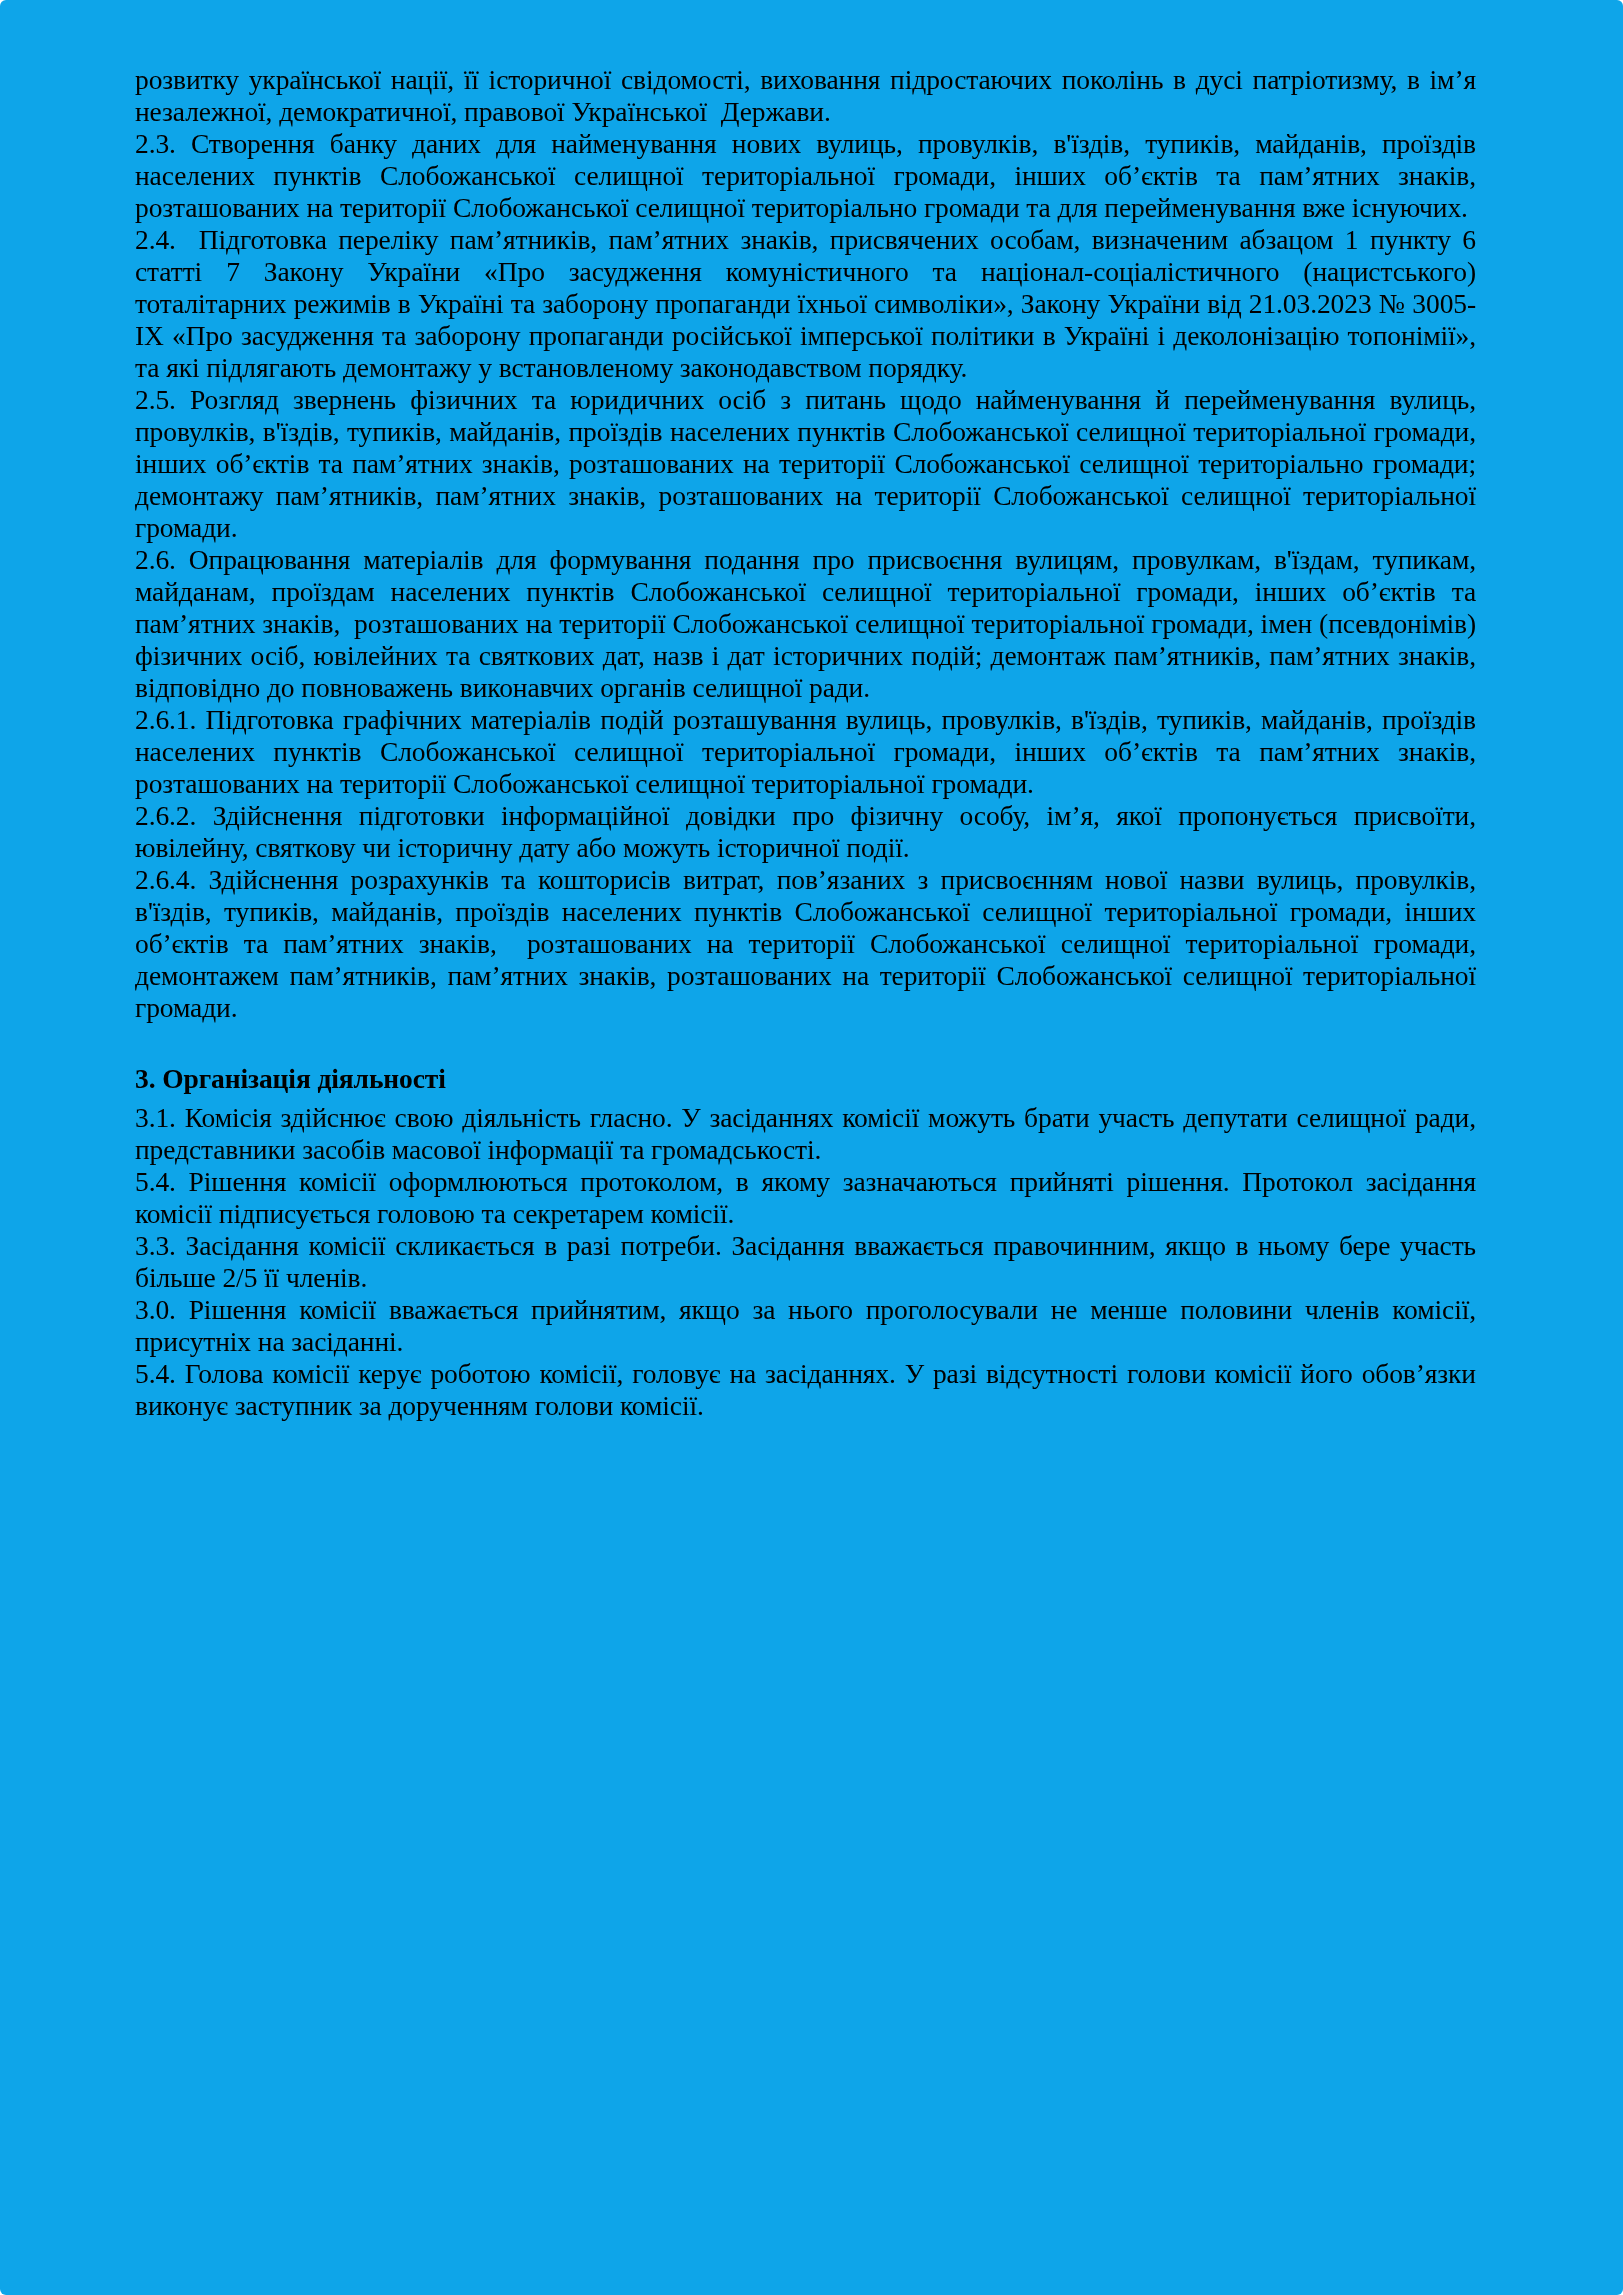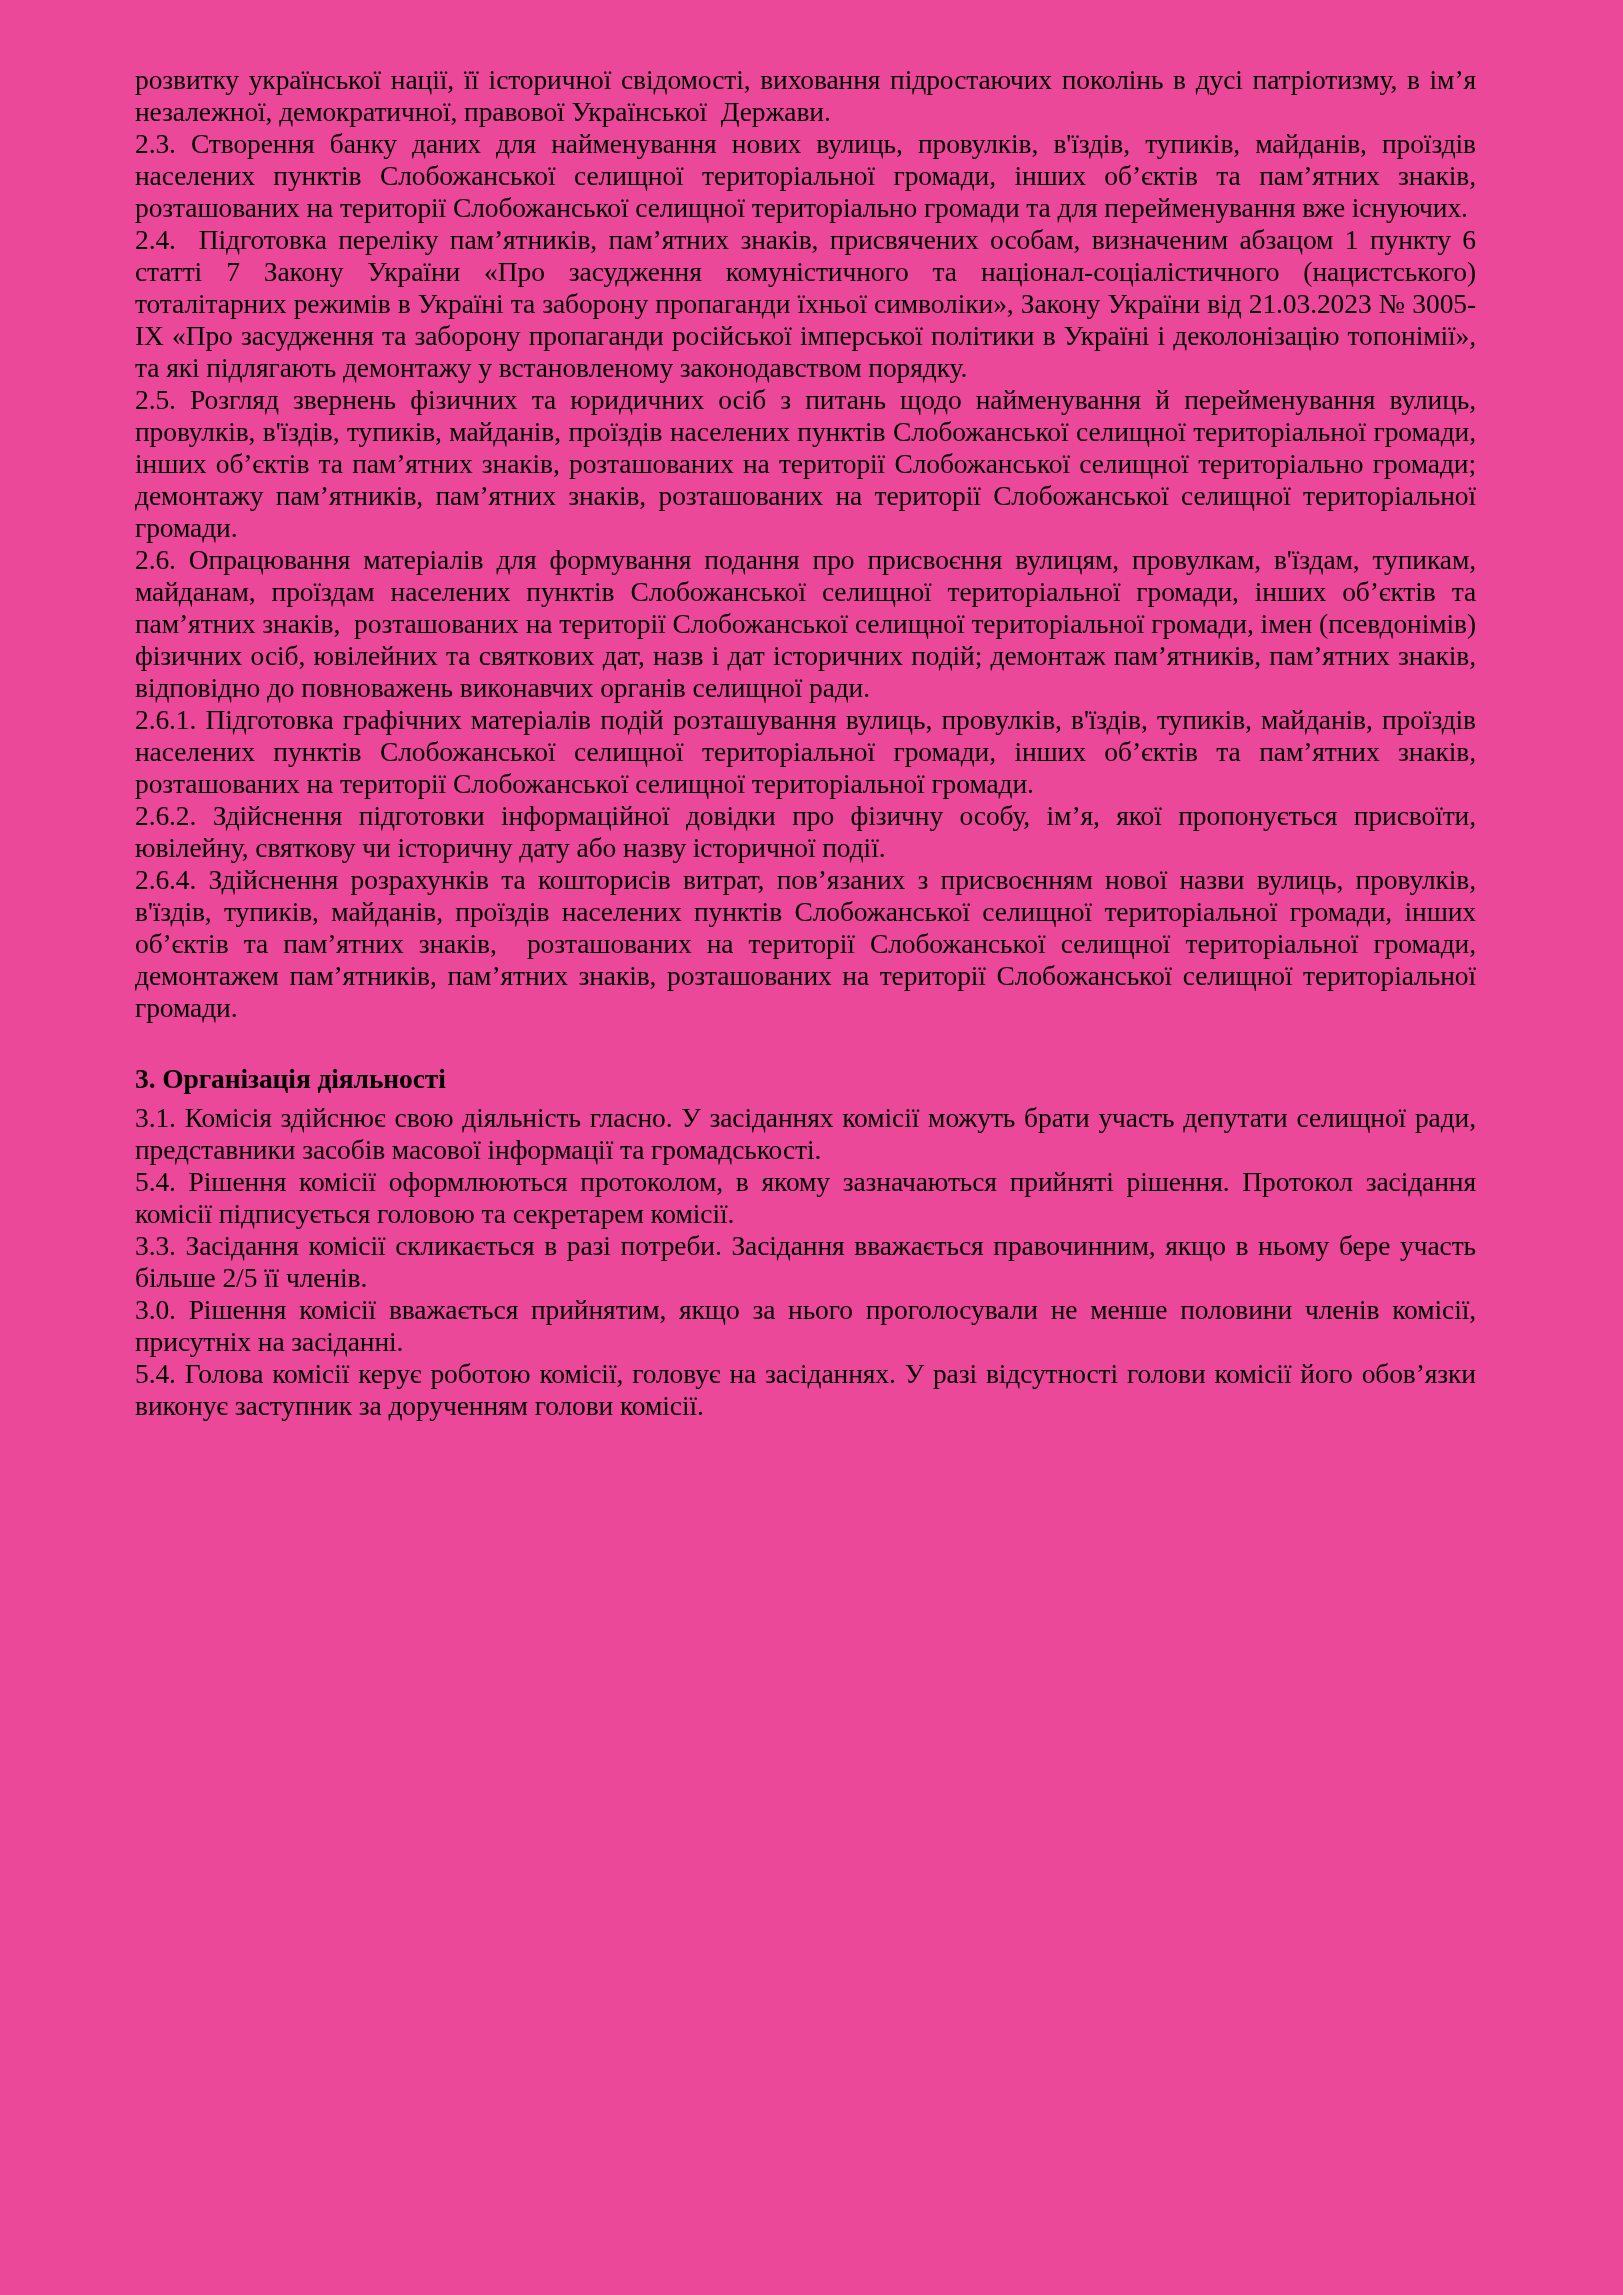"розвитку української нації, її" .page { background: #ec4899 -> #0ea5e9; border-radius: none -> 6px }
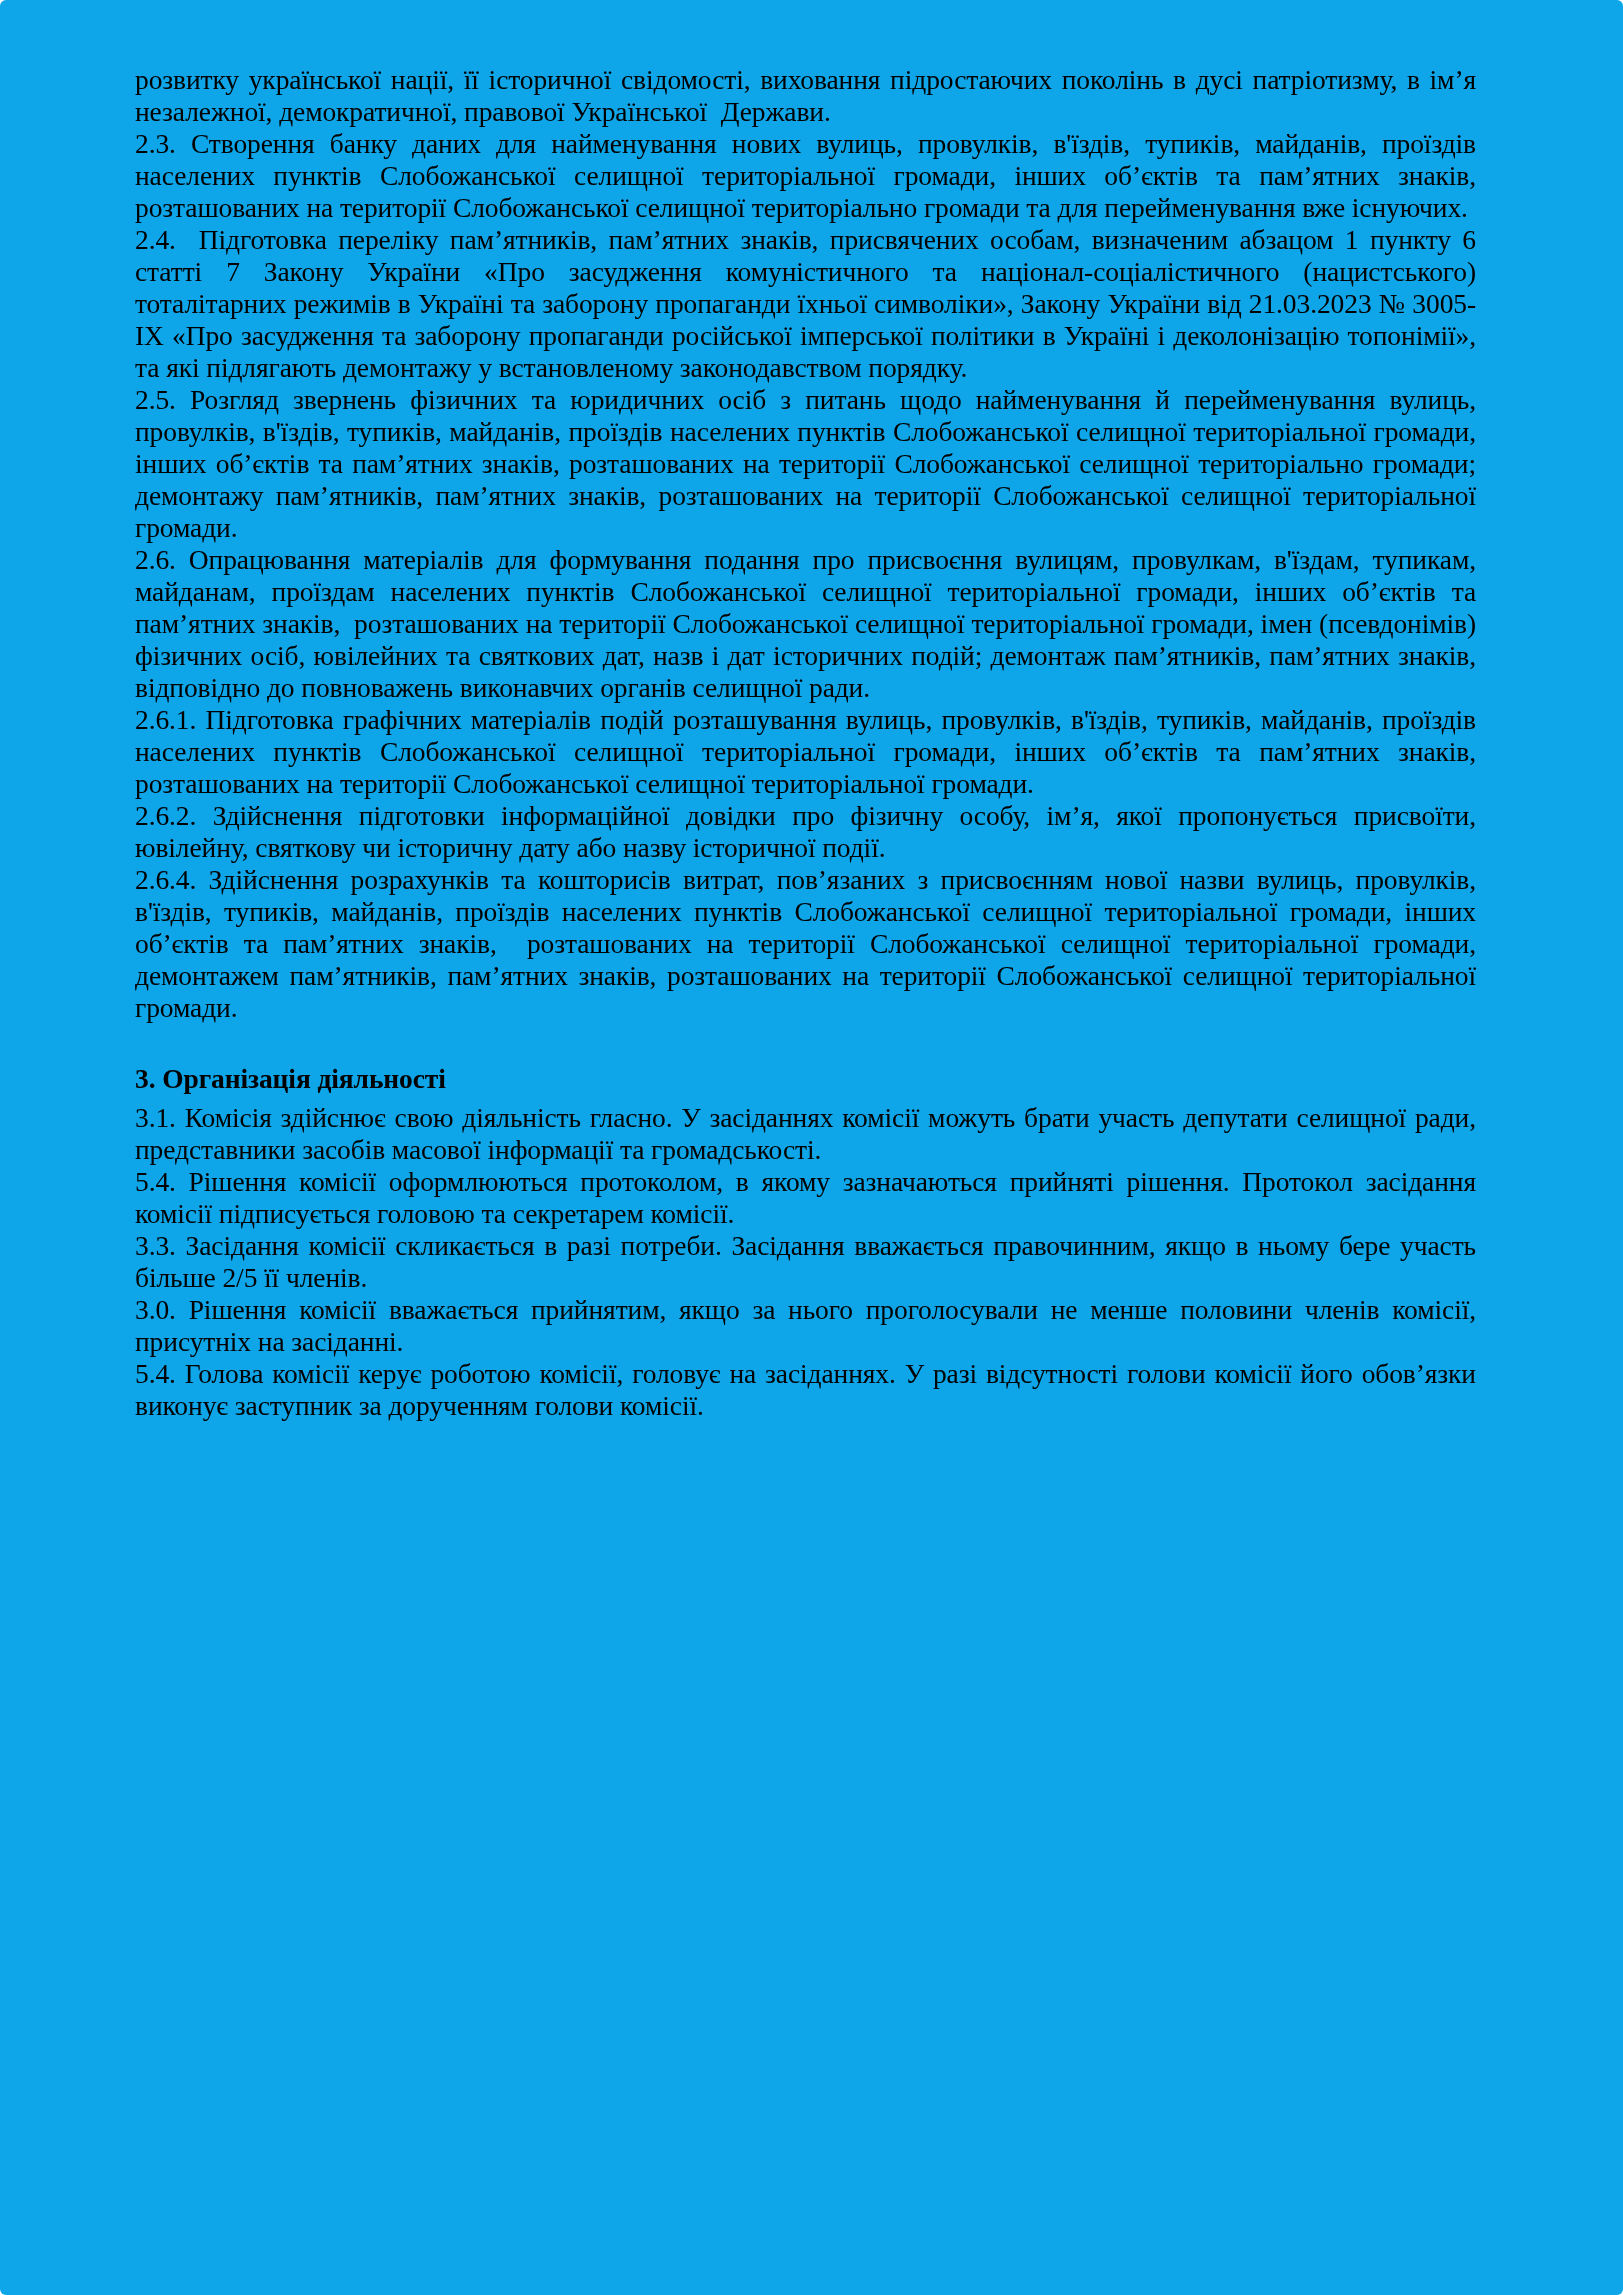"2.6.2. Здійснення підготовки" p.para { text: назву -> можуть }
